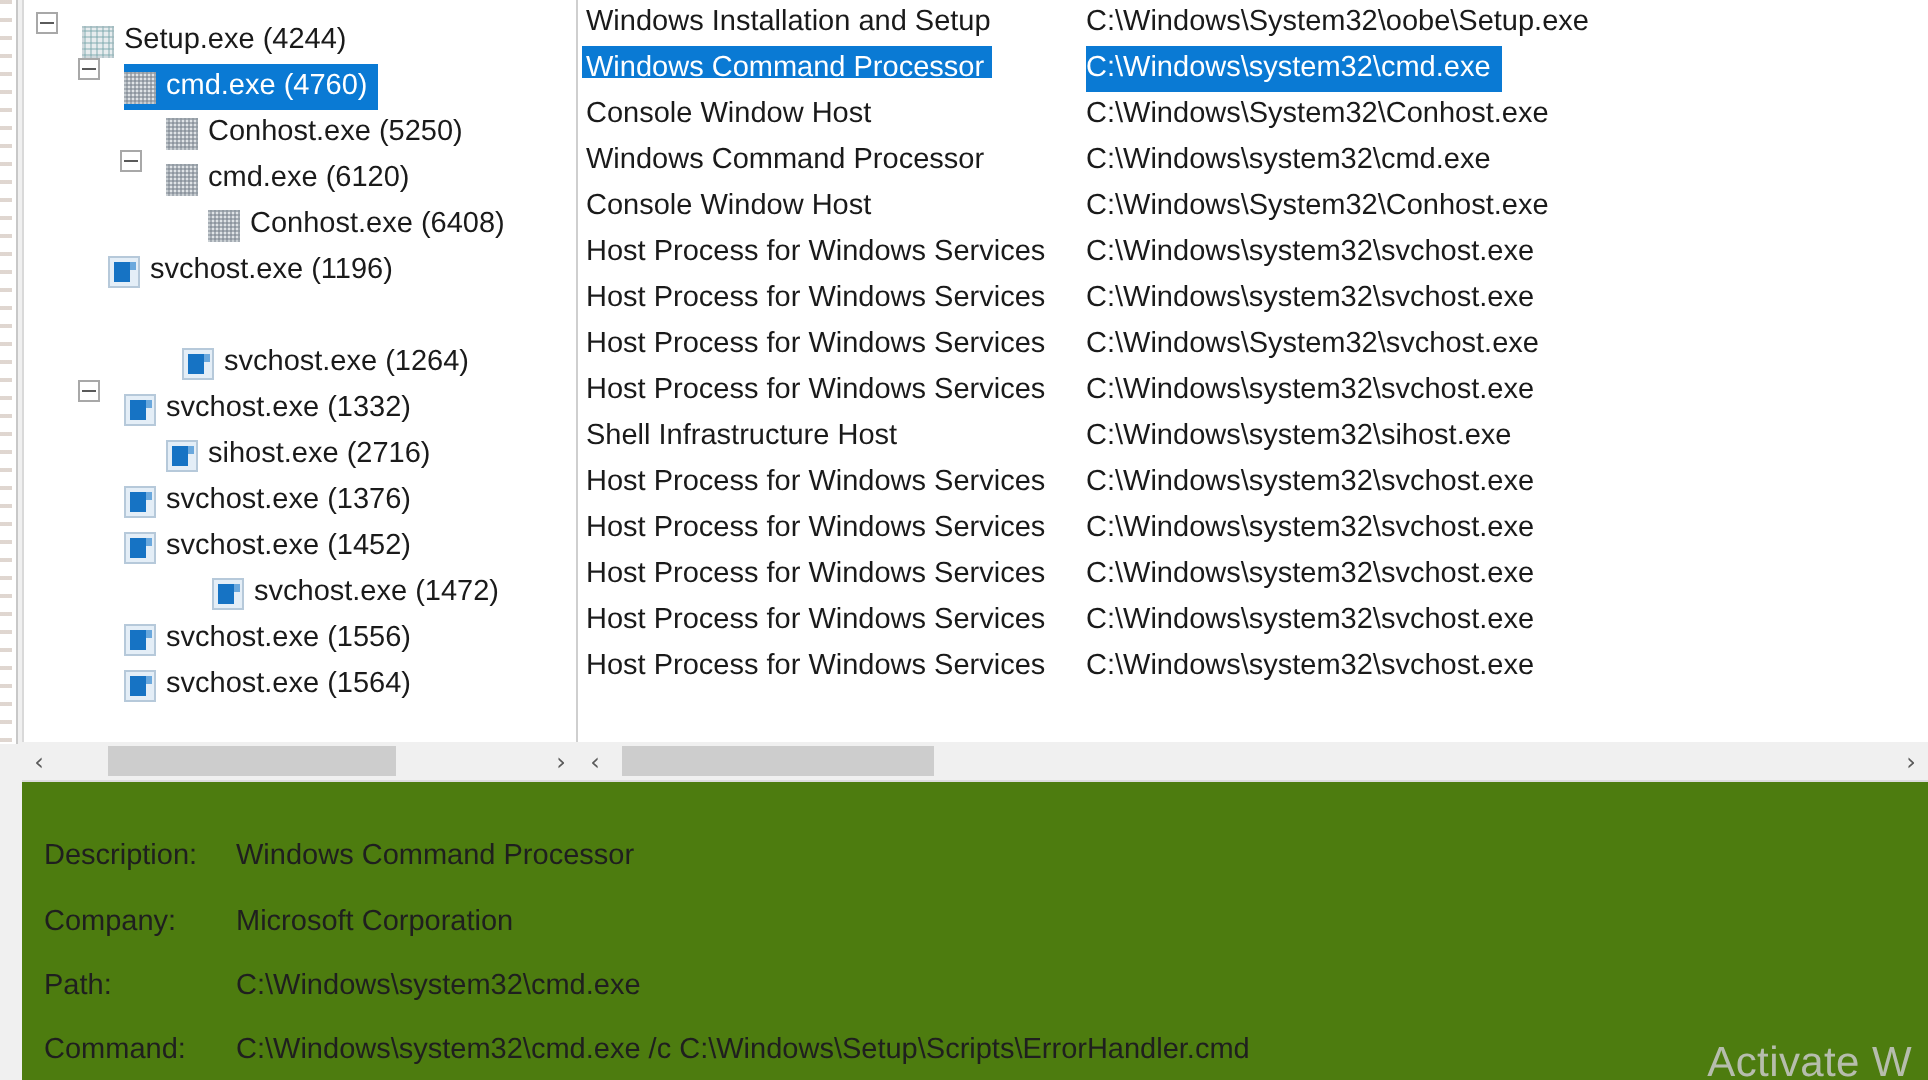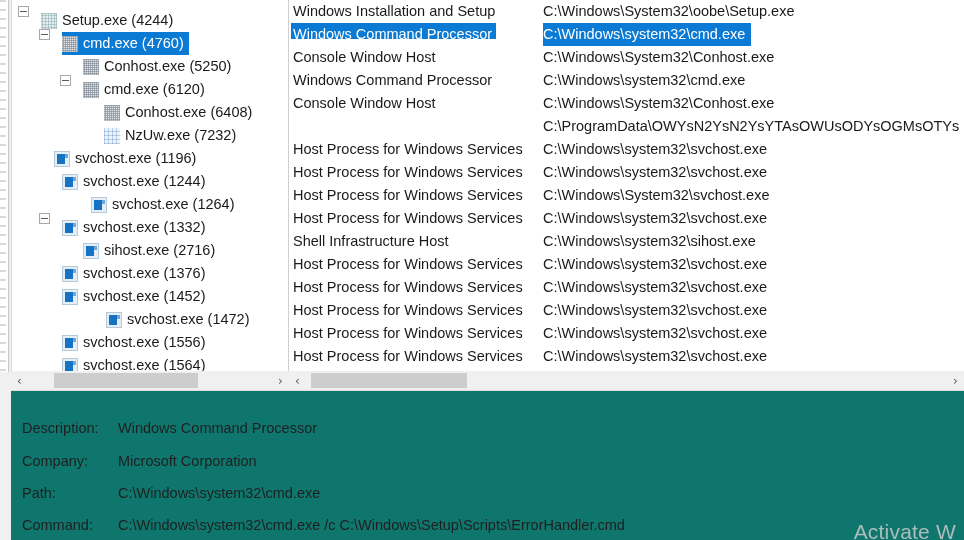"NzUw.exe (7232)" div.row { html: <div> <div> <span> <span></span> <span>NzUw.exe (7232)</span> </span> </div> <div></div> <div>C:\ProgramData\OWYsN2YsN2YsYTAsOWUsODYsOGMsOTYs</div> </div> -> none }
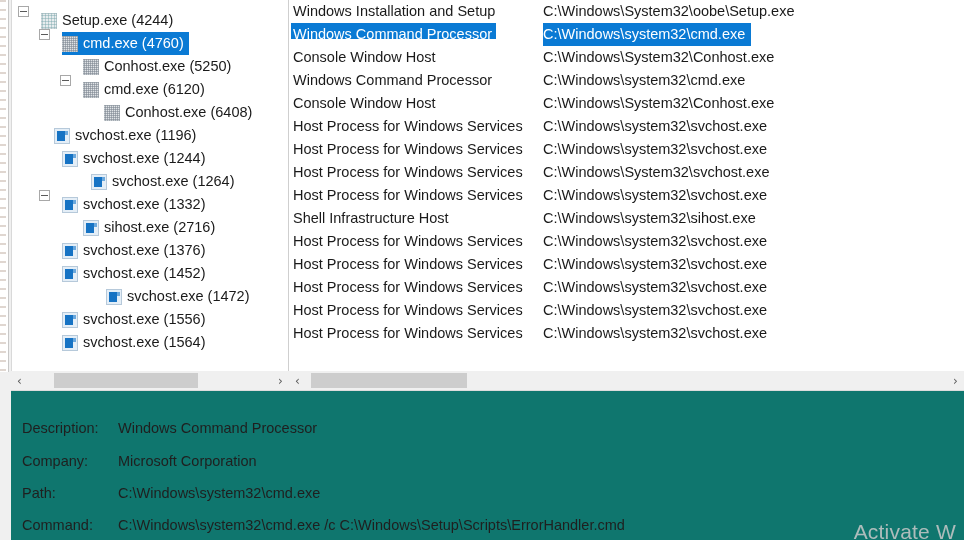"svchost.exe (1244)" div.namecell { html: <div> <span> <span></span> <span>svchost.exe (1244)</span> </span> </div> -> none }
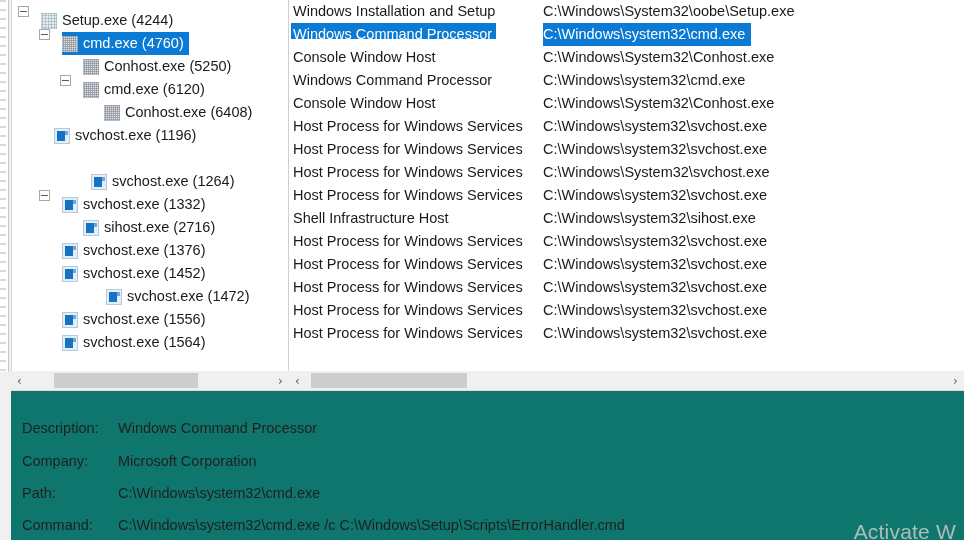"Description:" .details { background: #0f766e -> #4d7c0f }
